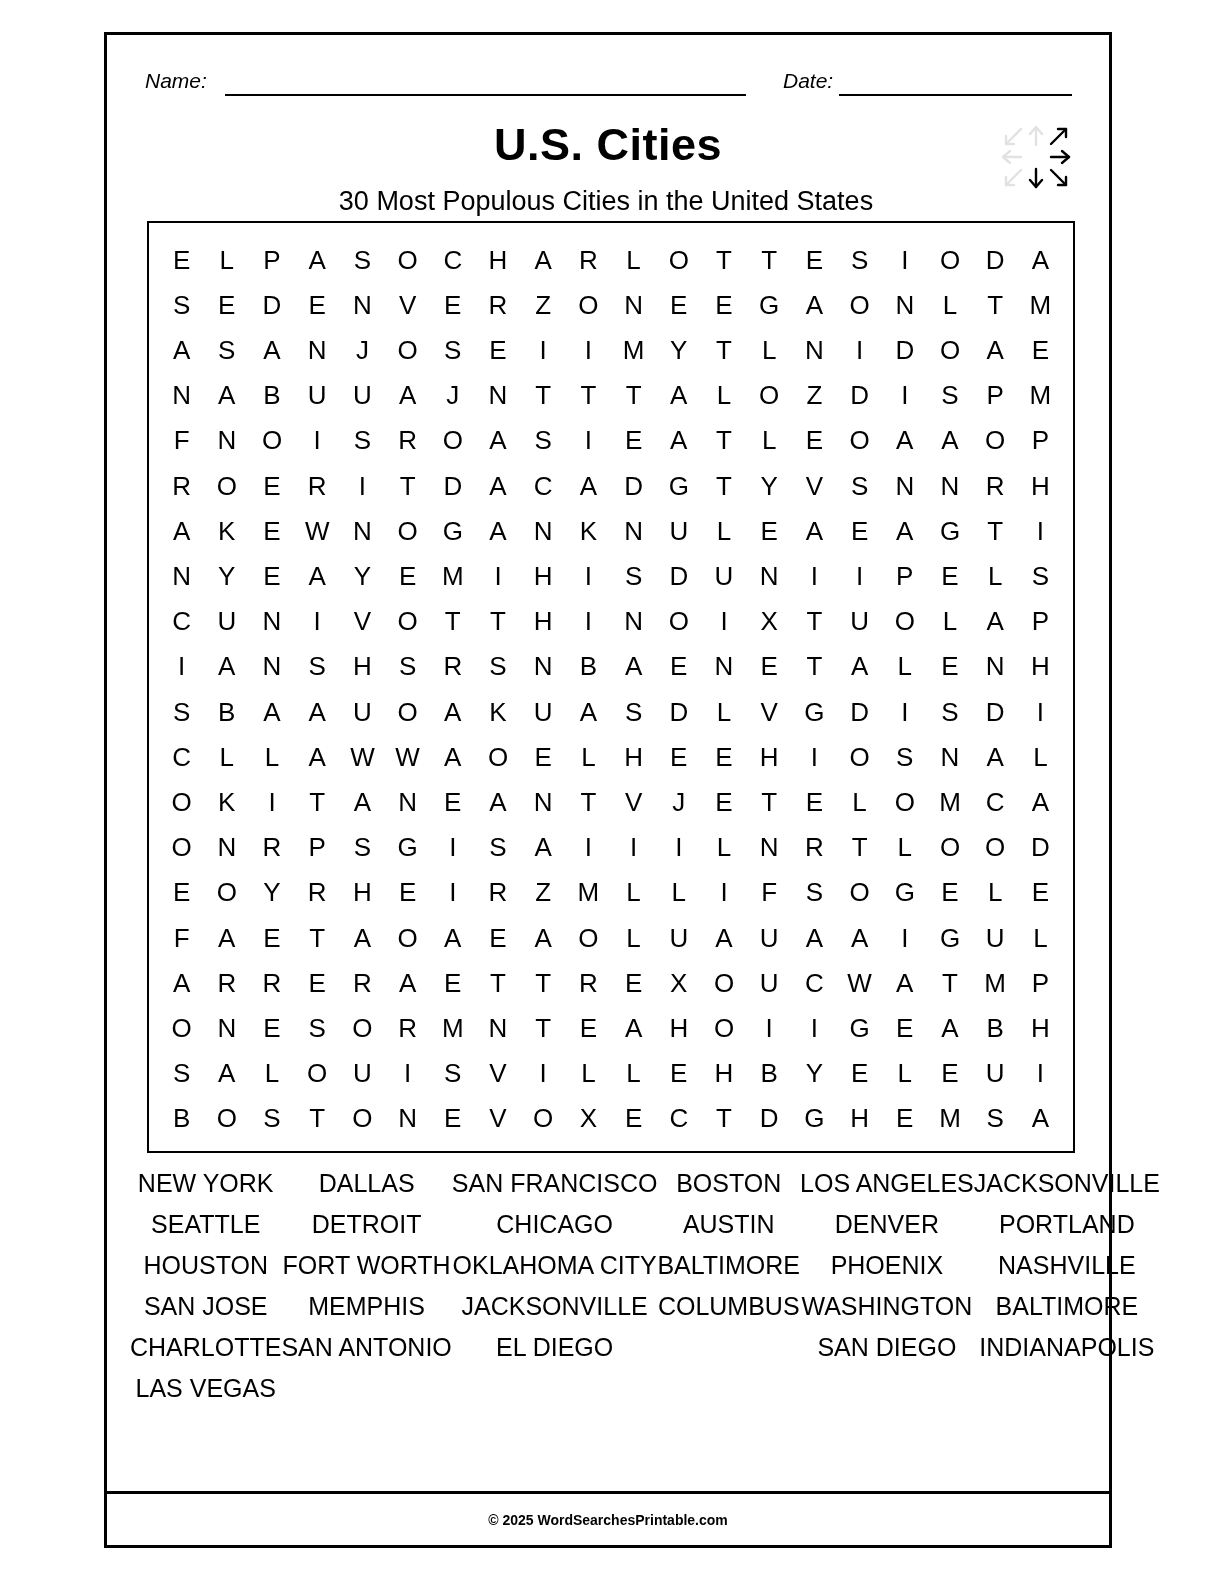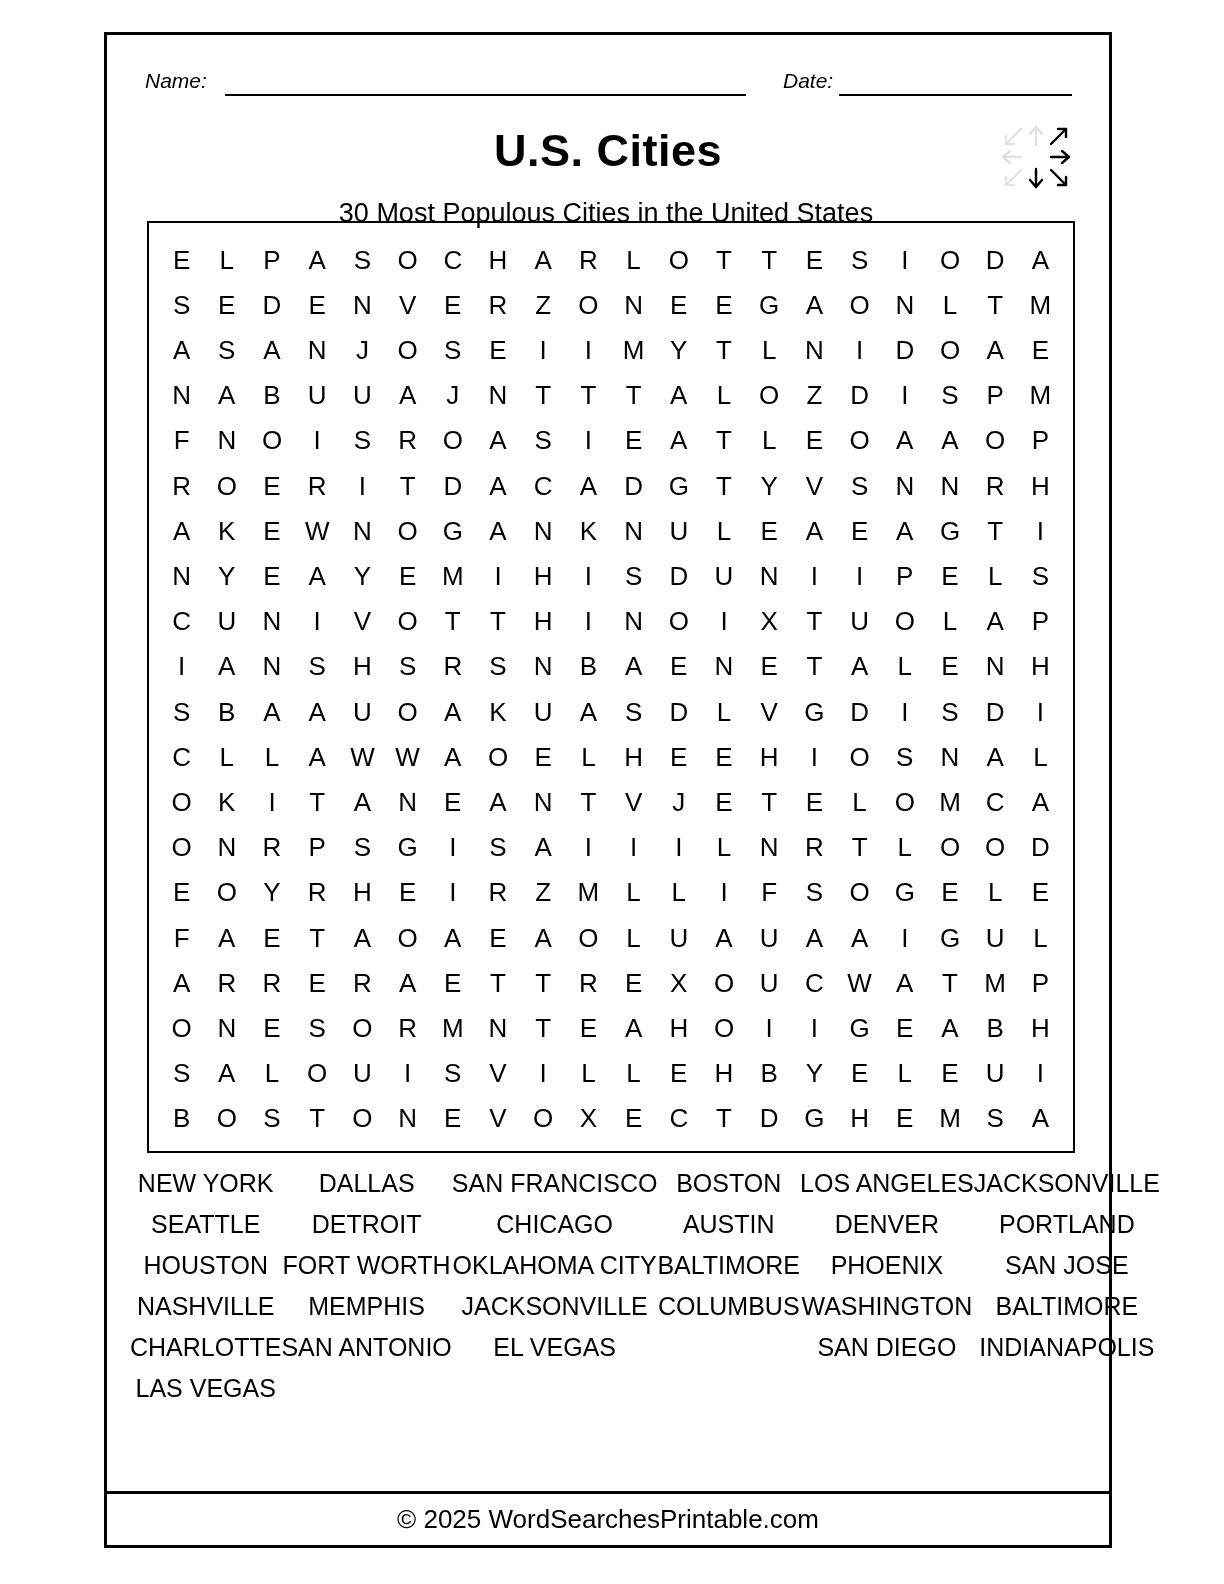"U.S. Cities" .title { margin: 16px -> 10px }
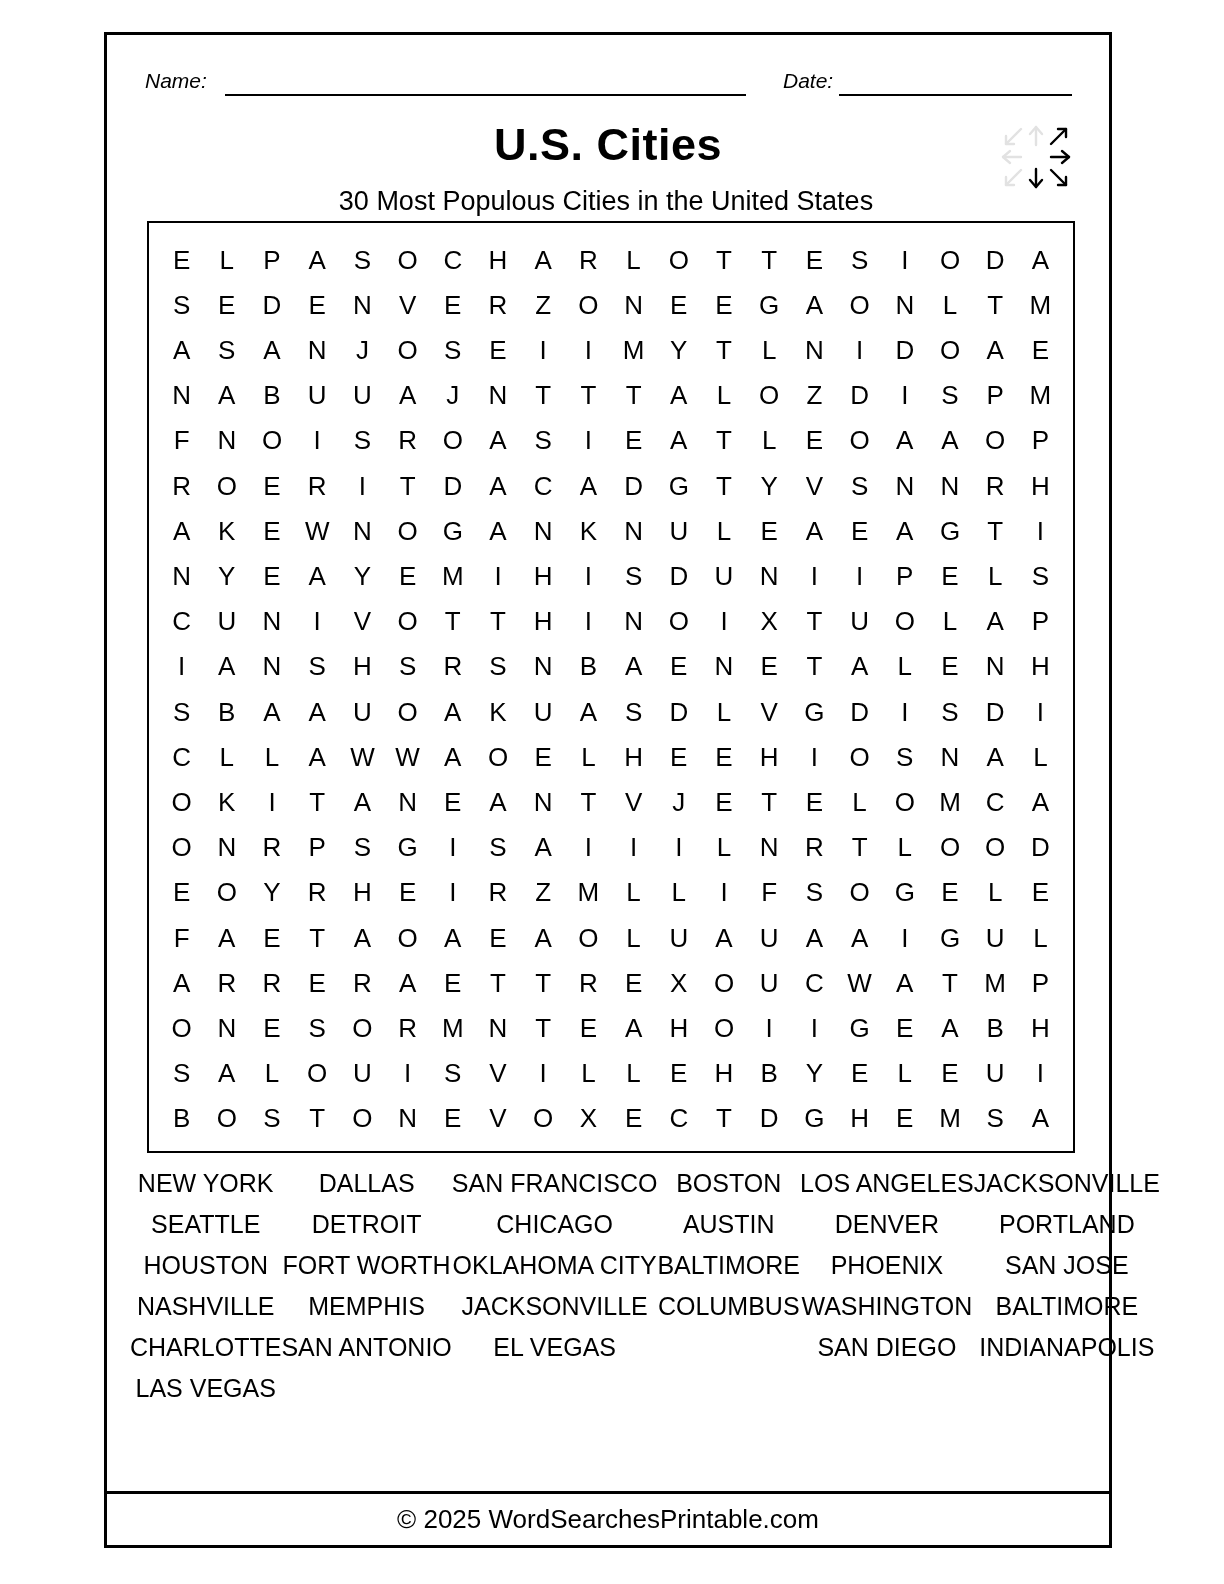"SAN JOSE" div.word { order: before "NASHVILLE" -> after "NASHVILLE" }
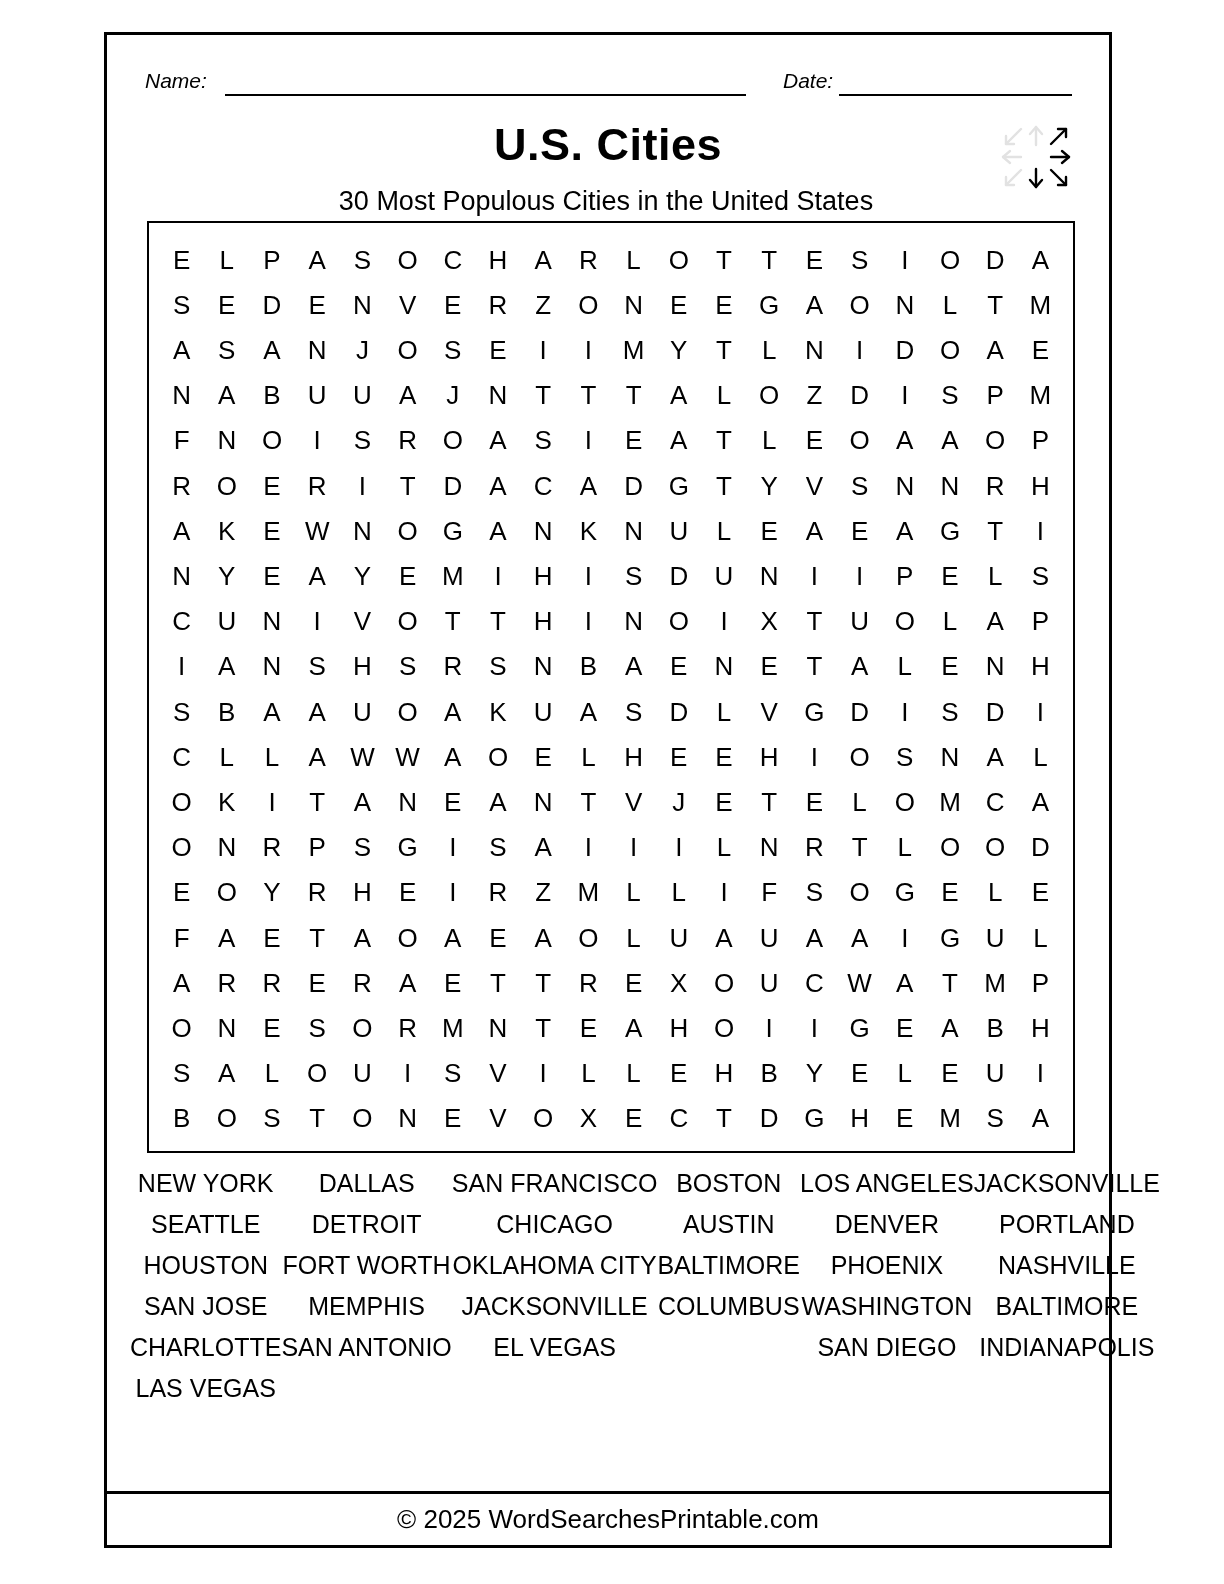"EL VEGAS" div.word { text: VEGAS -> DIEGO }
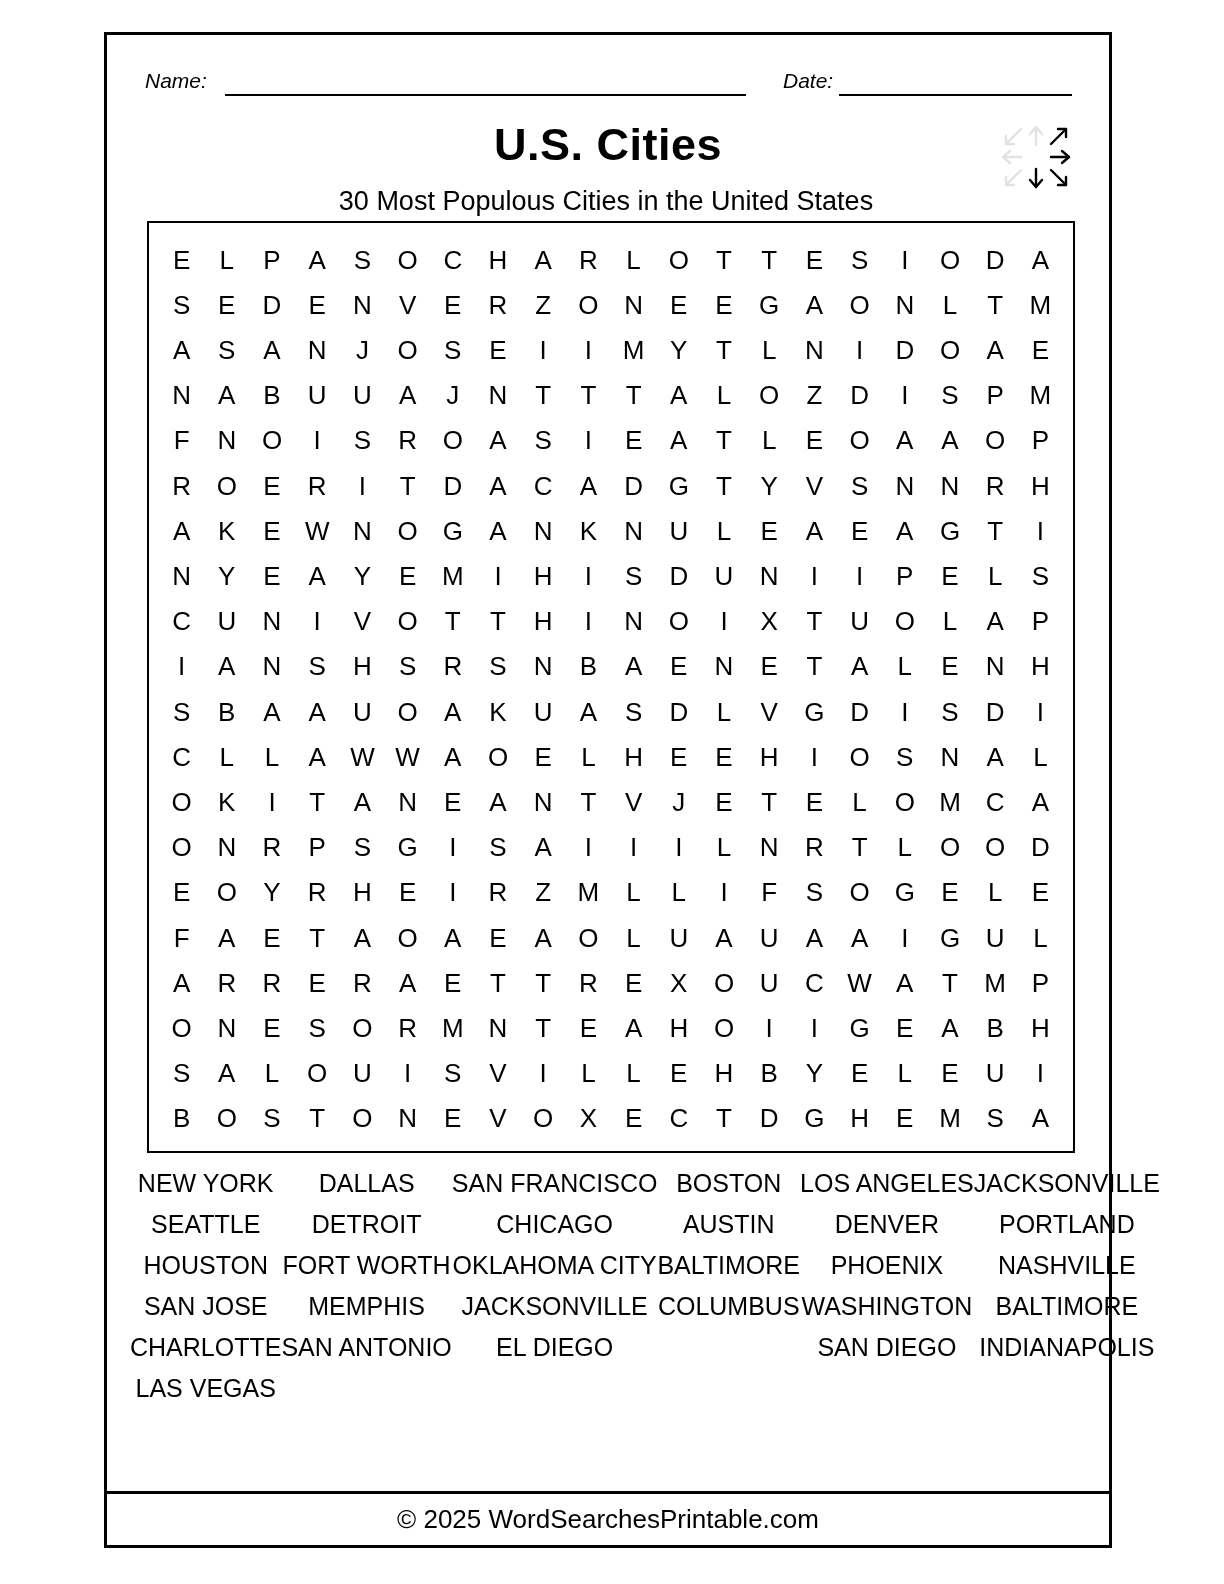"© 2025 WordSearchesPrintable.com" .footer-text { font-size: 26px -> 14px; font-weight: none -> bold }
